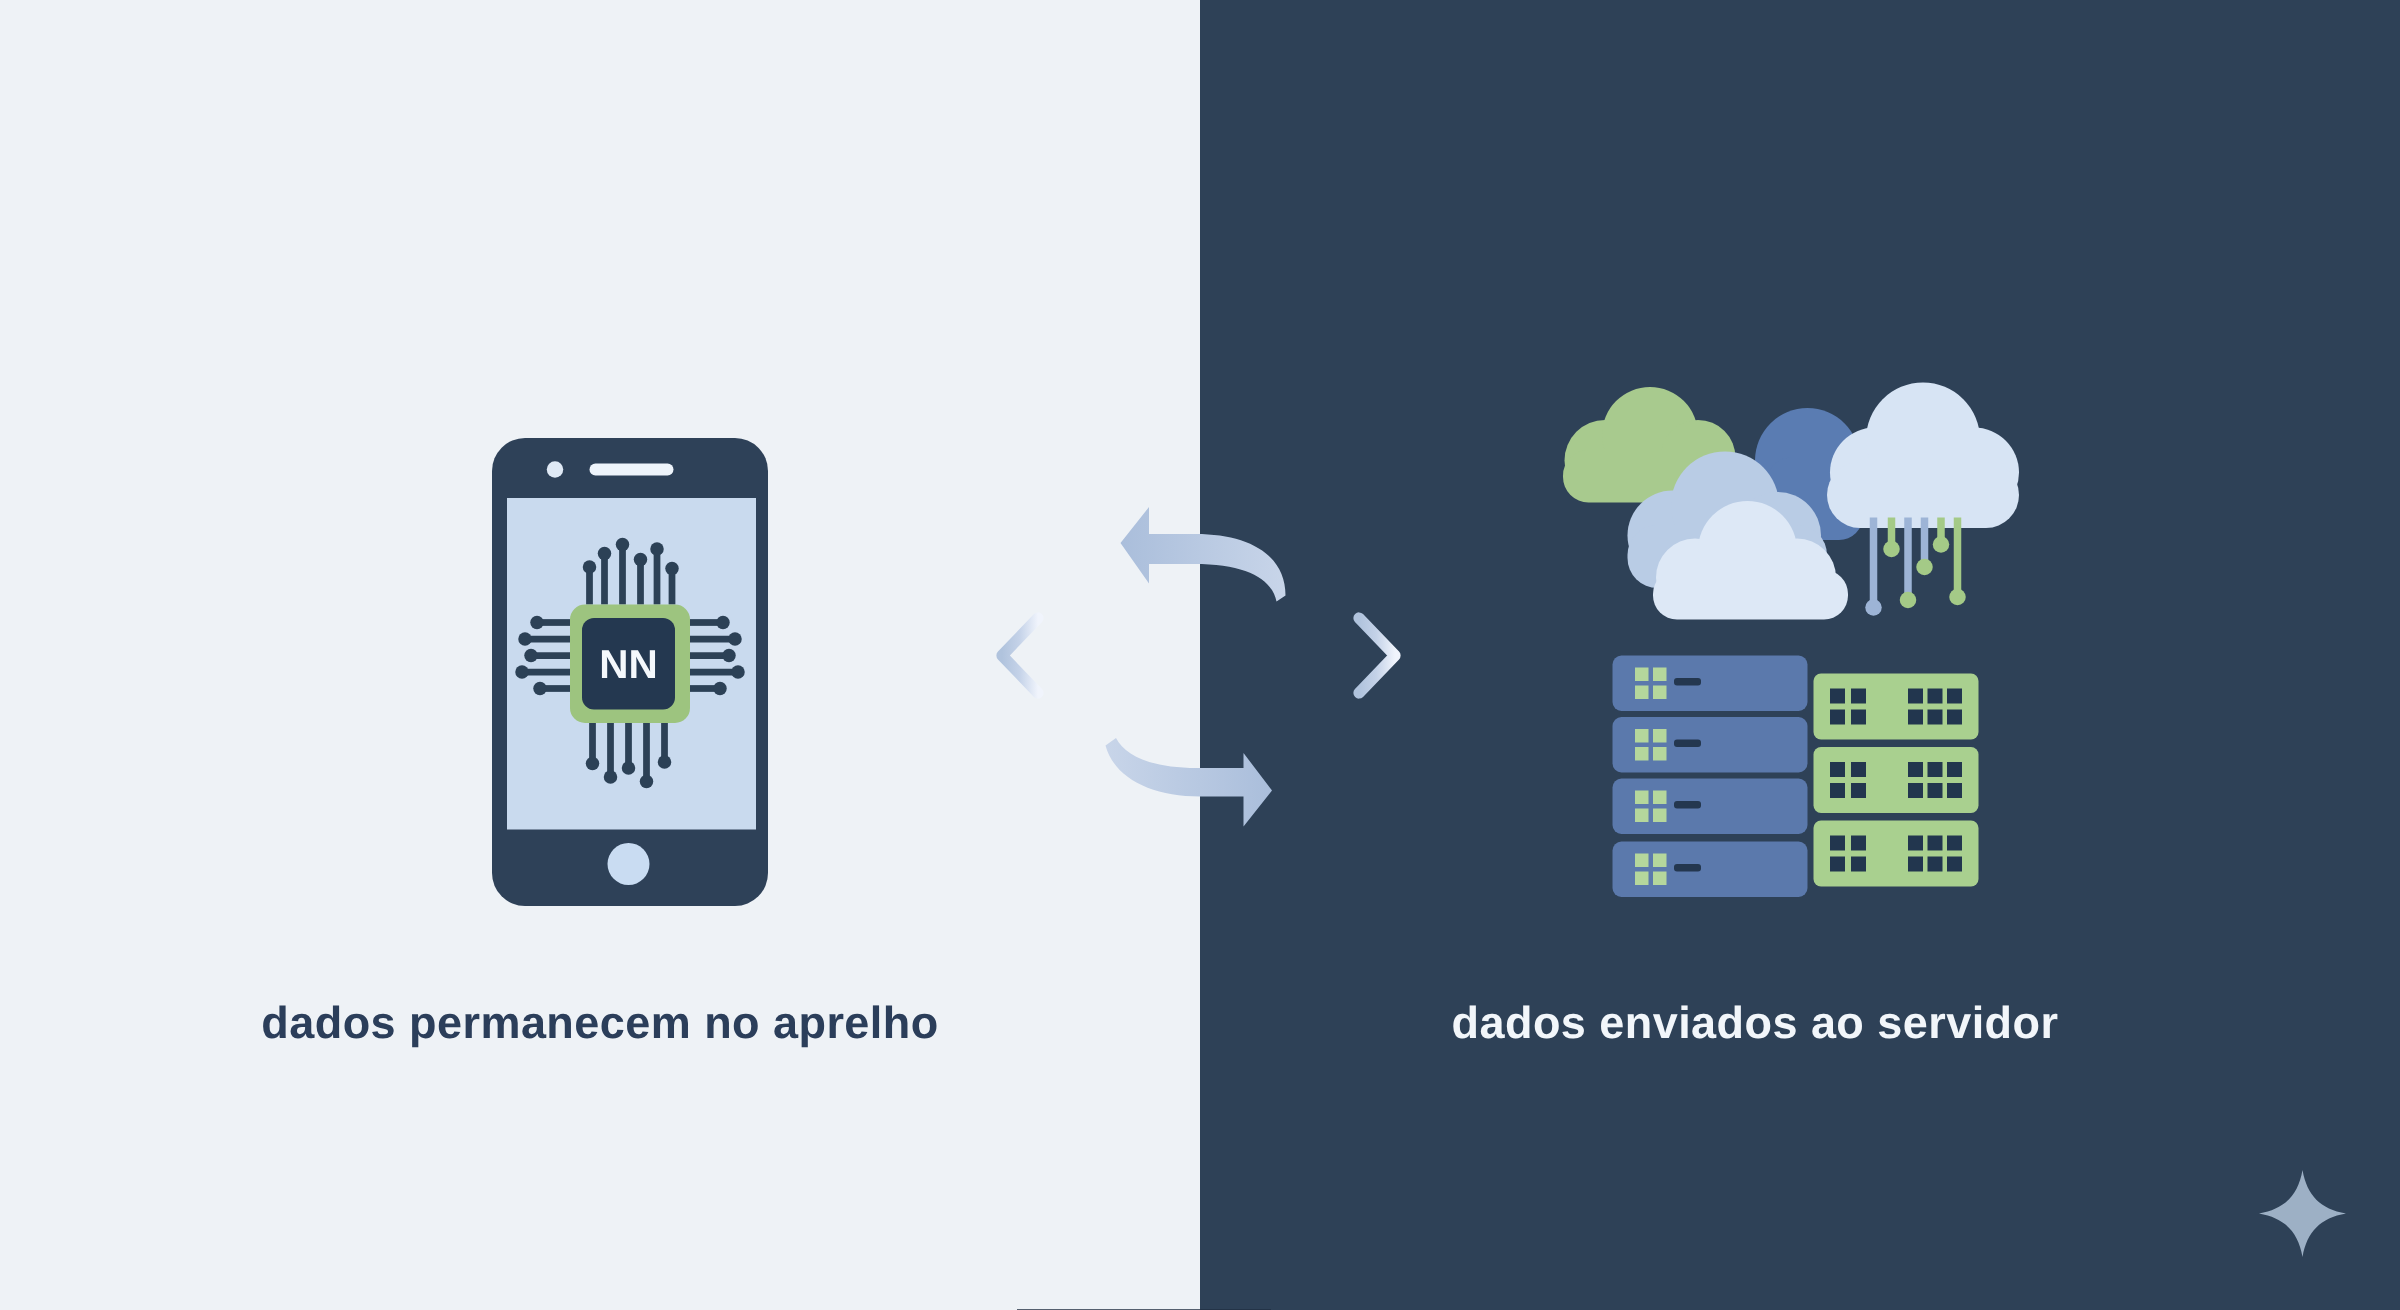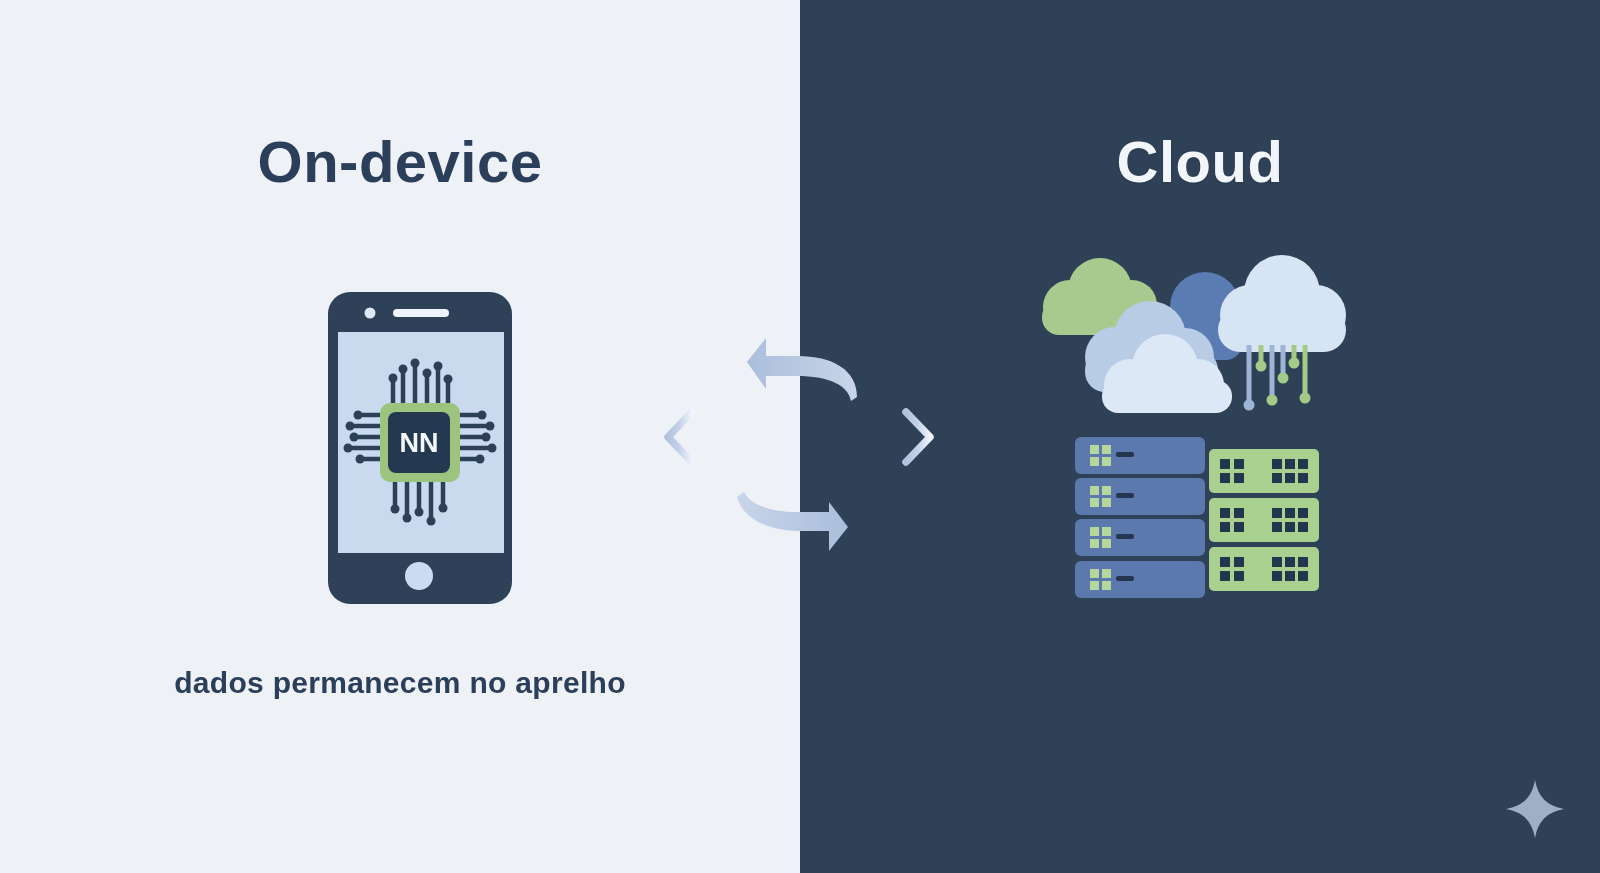"On-device" div.title { html: <div>On-device</div> -> none }
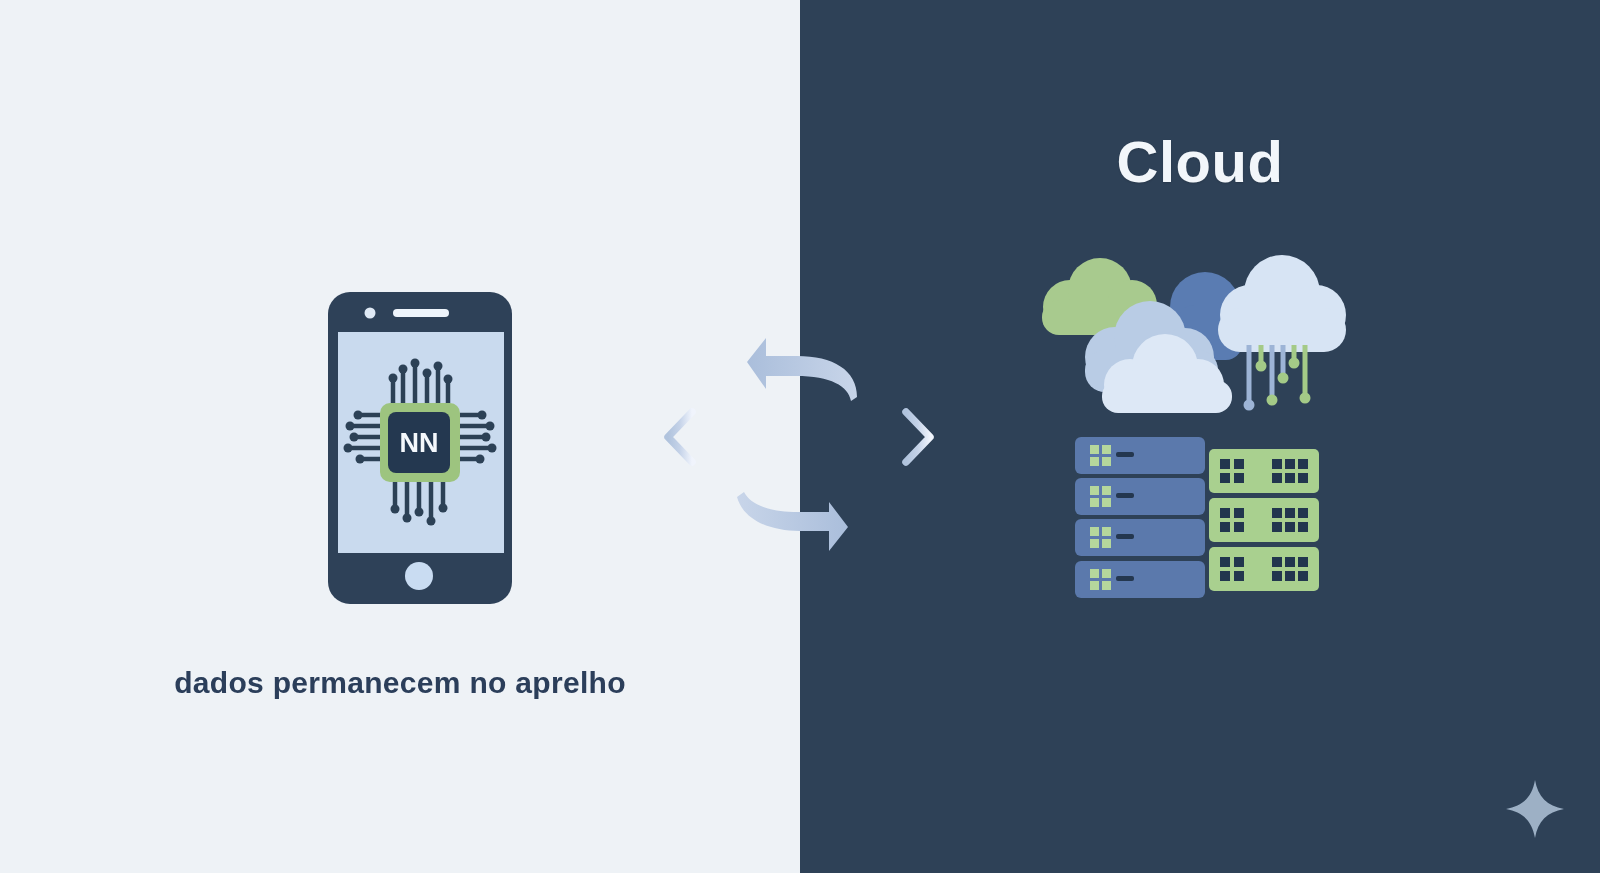"Cloud" div.title { html: <div>Cloud</div> -> none }
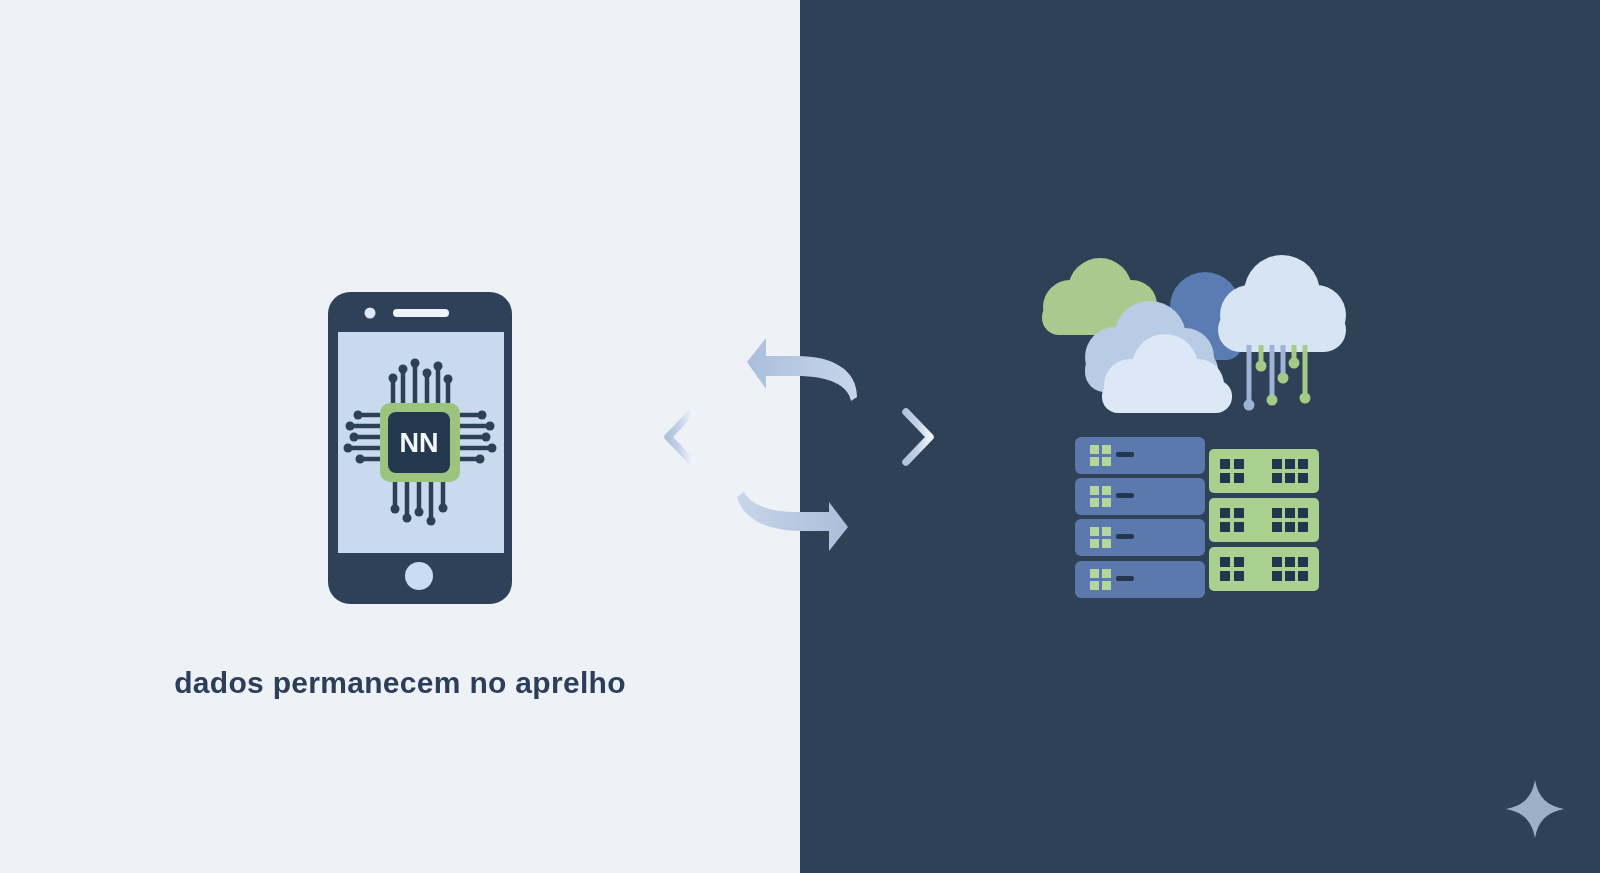"dados enviados ao servidor" div.caption { html: none -> <div>dados enviados ao servidor</div> }
